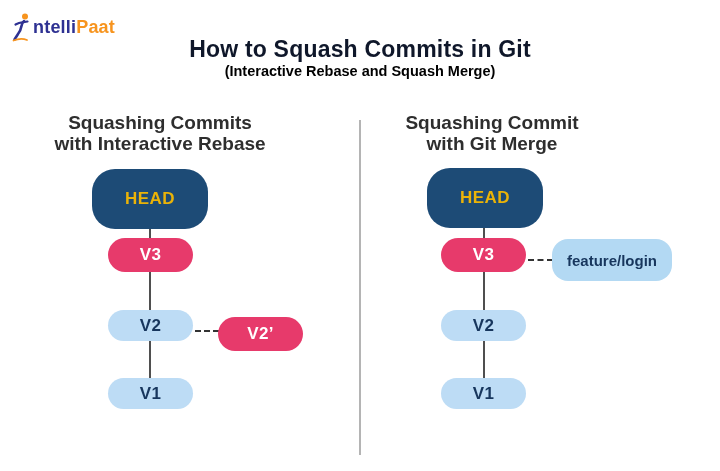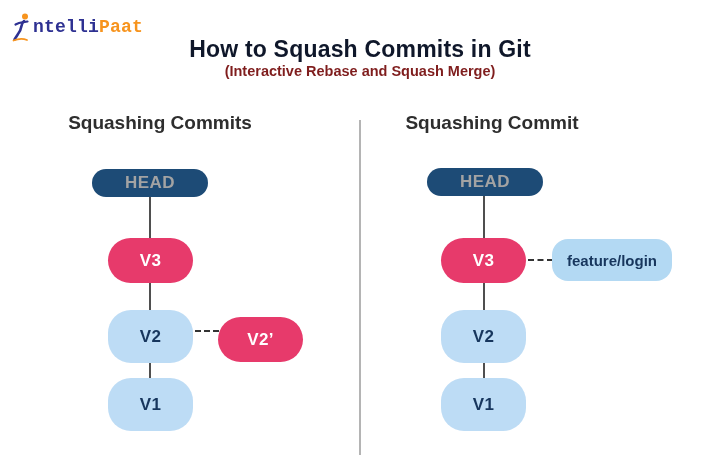"ntelliPaat" .logo .brand { font-family: Liberation Mono, monospace -> none }
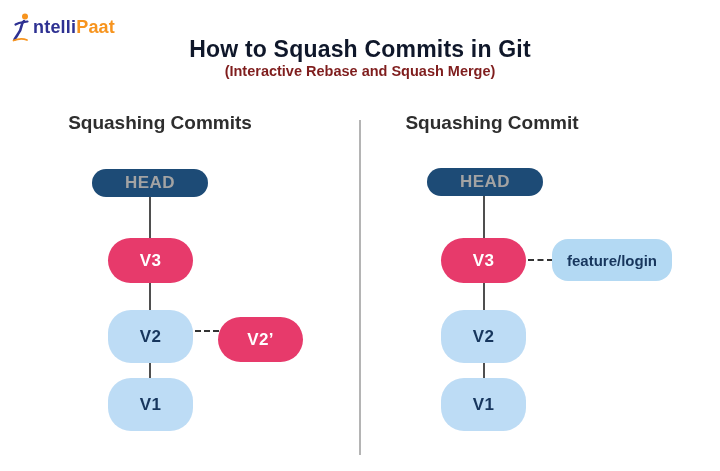"(Interactive Rebase and Squash Merge)" .subtitle { color: #7f1d1d -> #000000 }
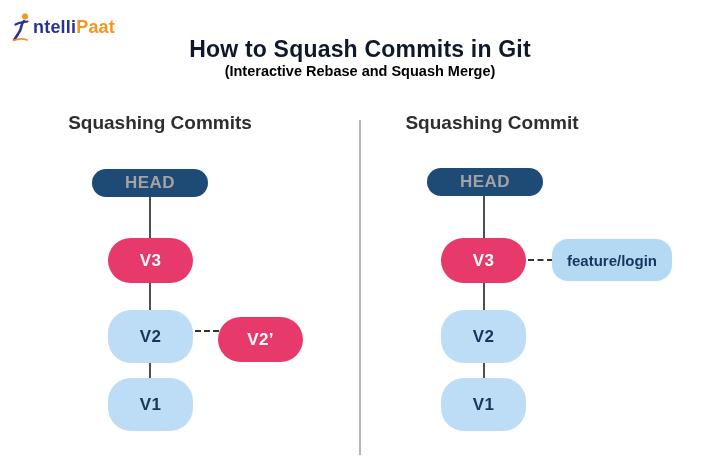"with Interactive Rebase" div { html: none -> <div>with Interactive Rebase</div> }
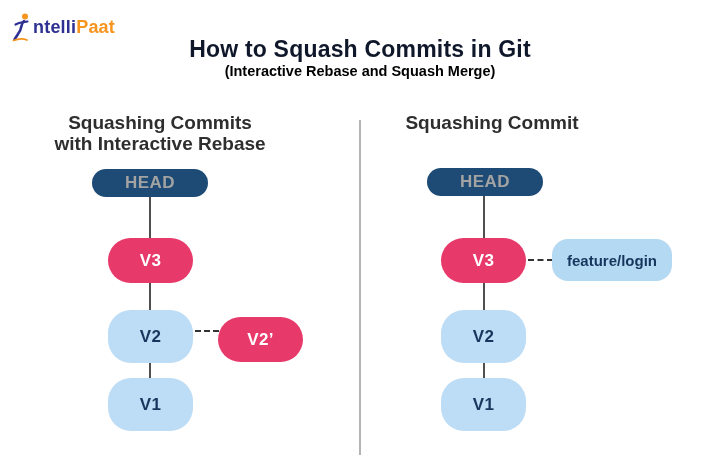"with Git Merge" div { html: none -> <div>with Git Merge</div> }
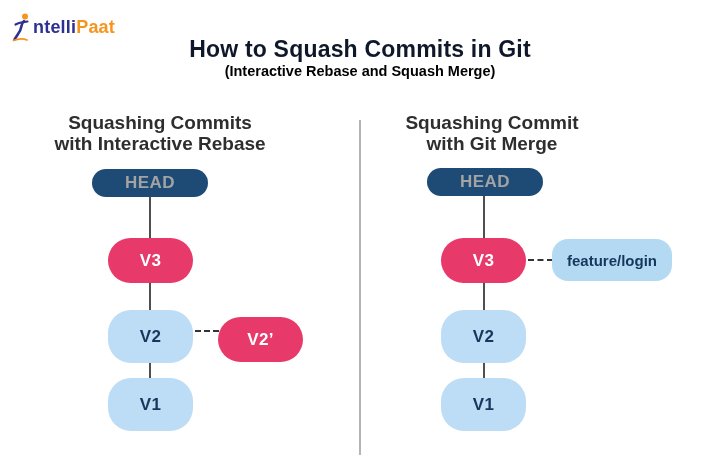"HEAD" .node.head { color: #a3a3a3 -> #eab308; height: 28px -> 60px }
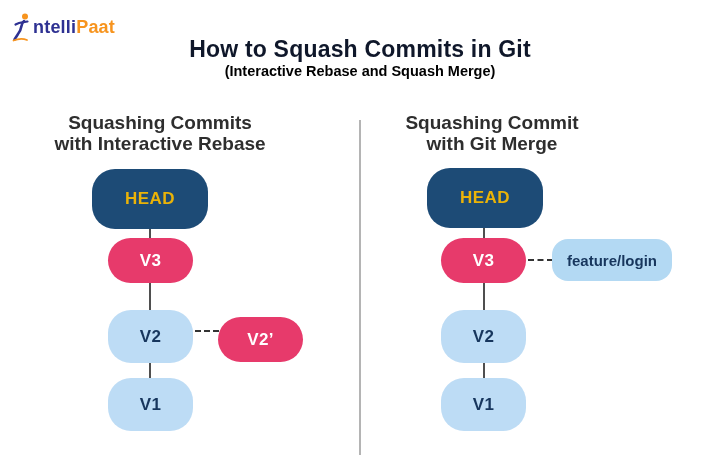"V3" .node.pink { height: 45px -> 34px }
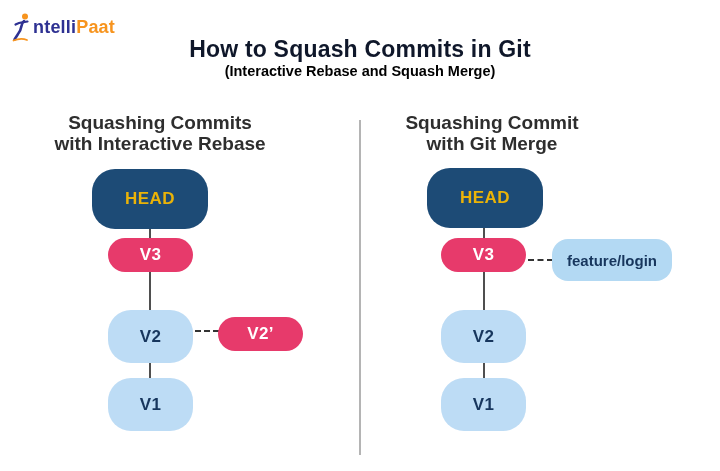"V2" .node.blue { height: 53px -> 31px }
